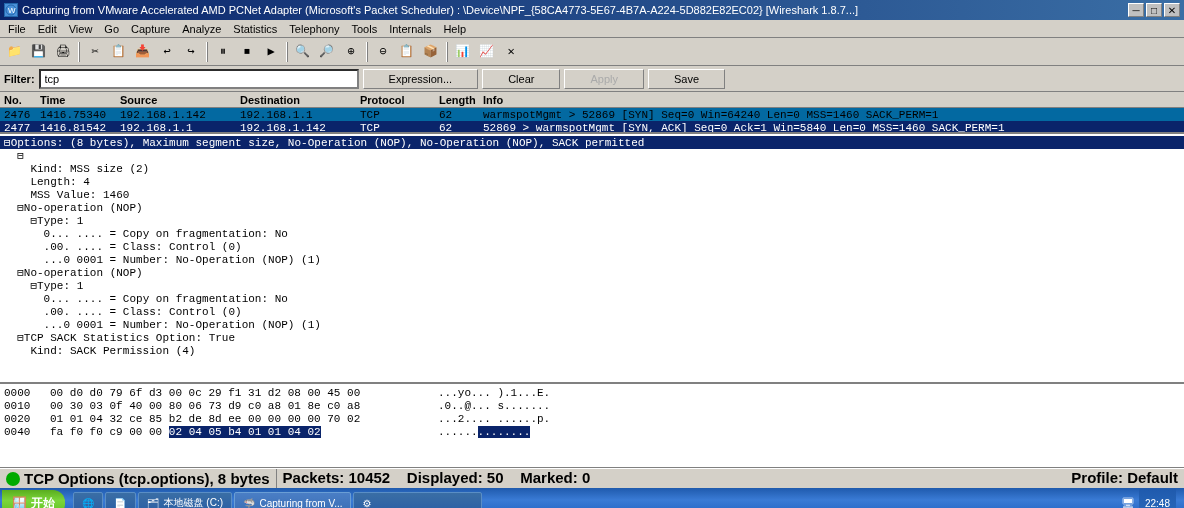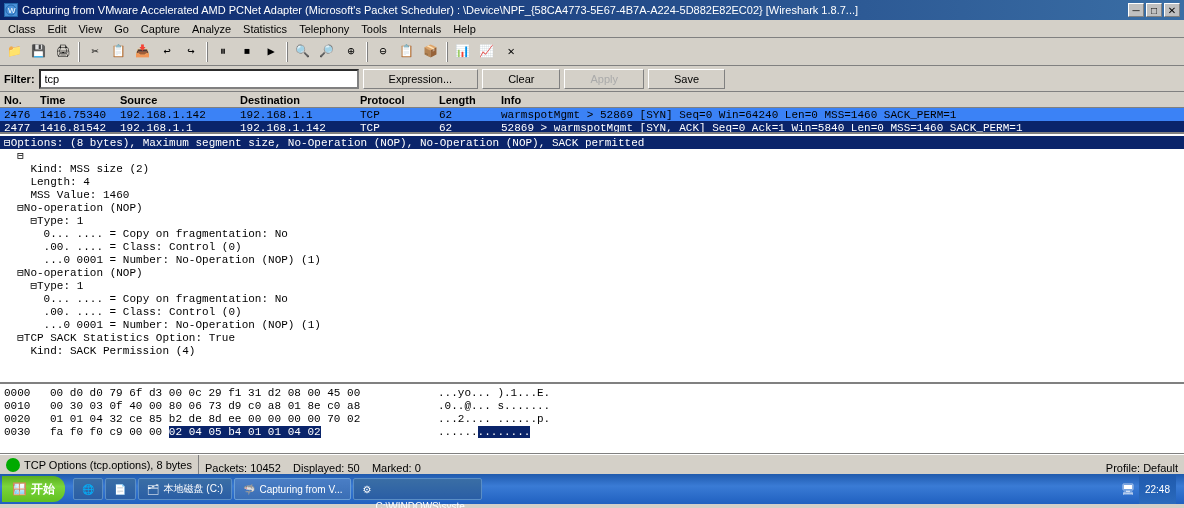"Class" span.menu-item { text: Class -> File }
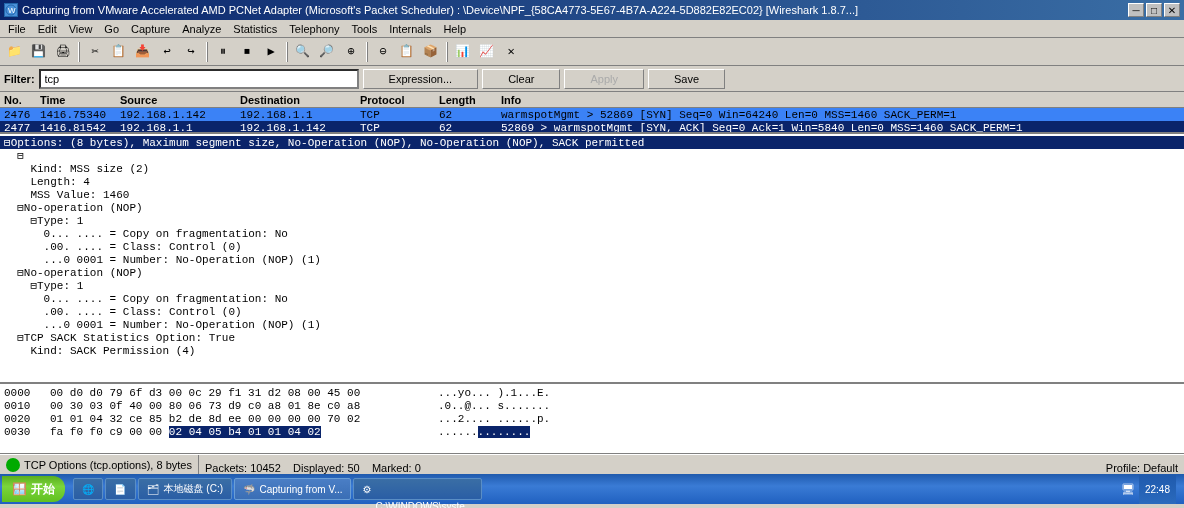"No." .packet-list { background: #3b82f6 -> #0369a1 }
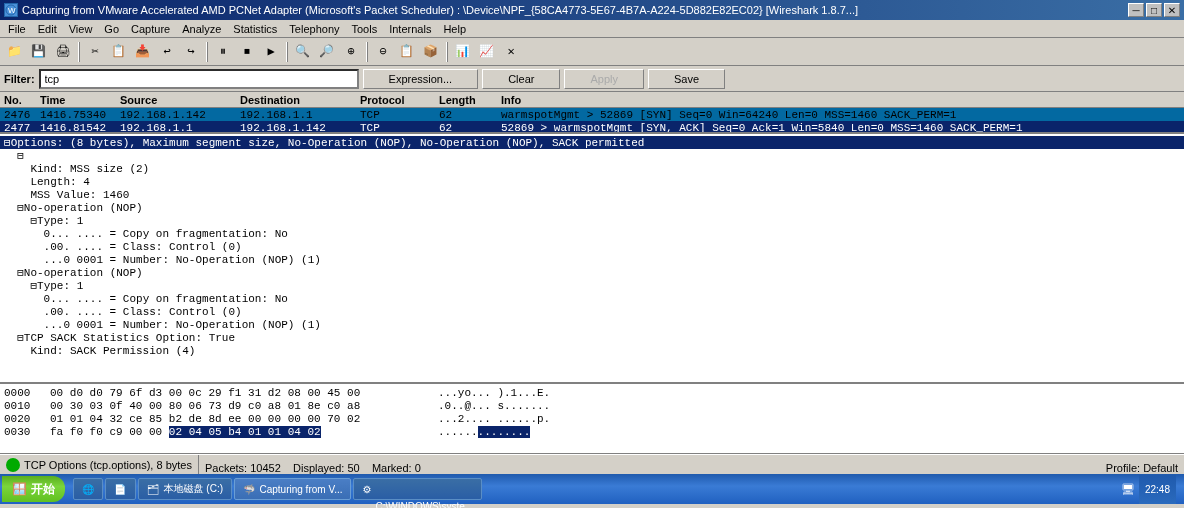"Length" .col-len { width: 62px -> 44px }
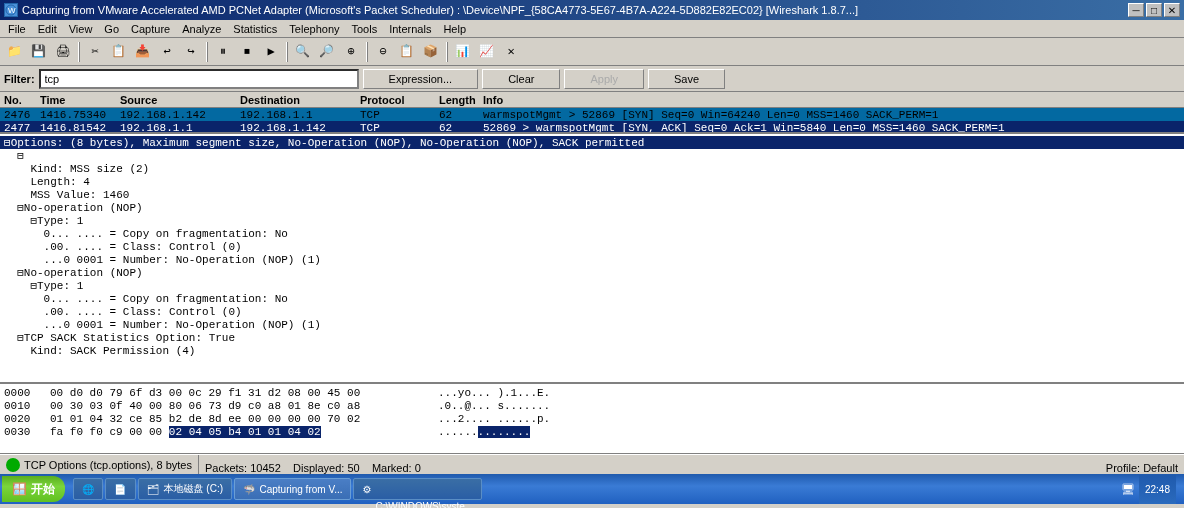"0000" .hex-dump { height: 70px -> 84px }
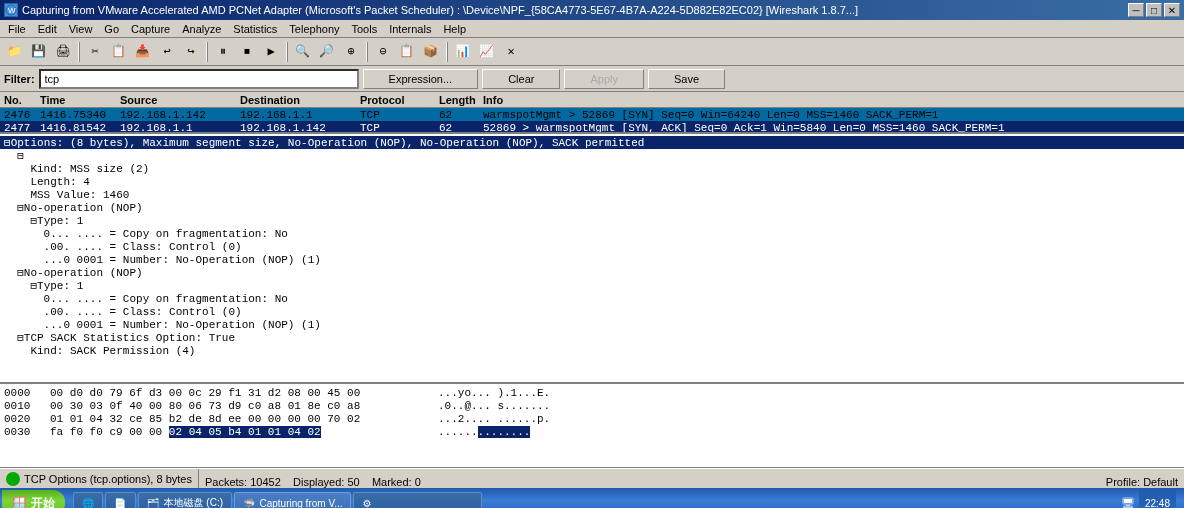"0030" span.hex-offset { text: 0030 -> 0040 }
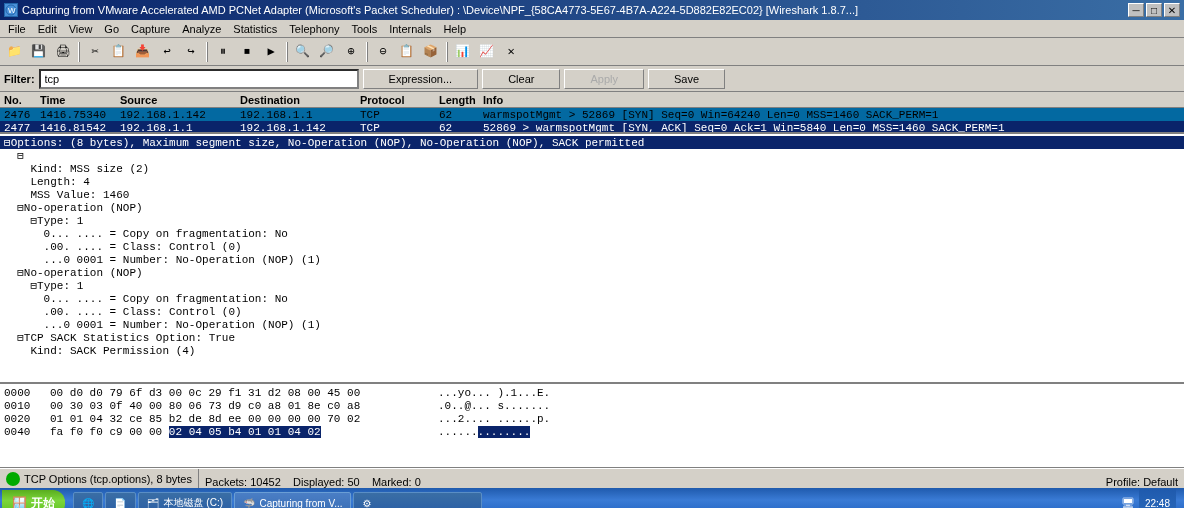"TCP Options (tcp.options), 8 bytes" .status-bar { align-items: flex-end -> flex-start; font-size: 11px -> 15px; font-weight: none -> bold }
